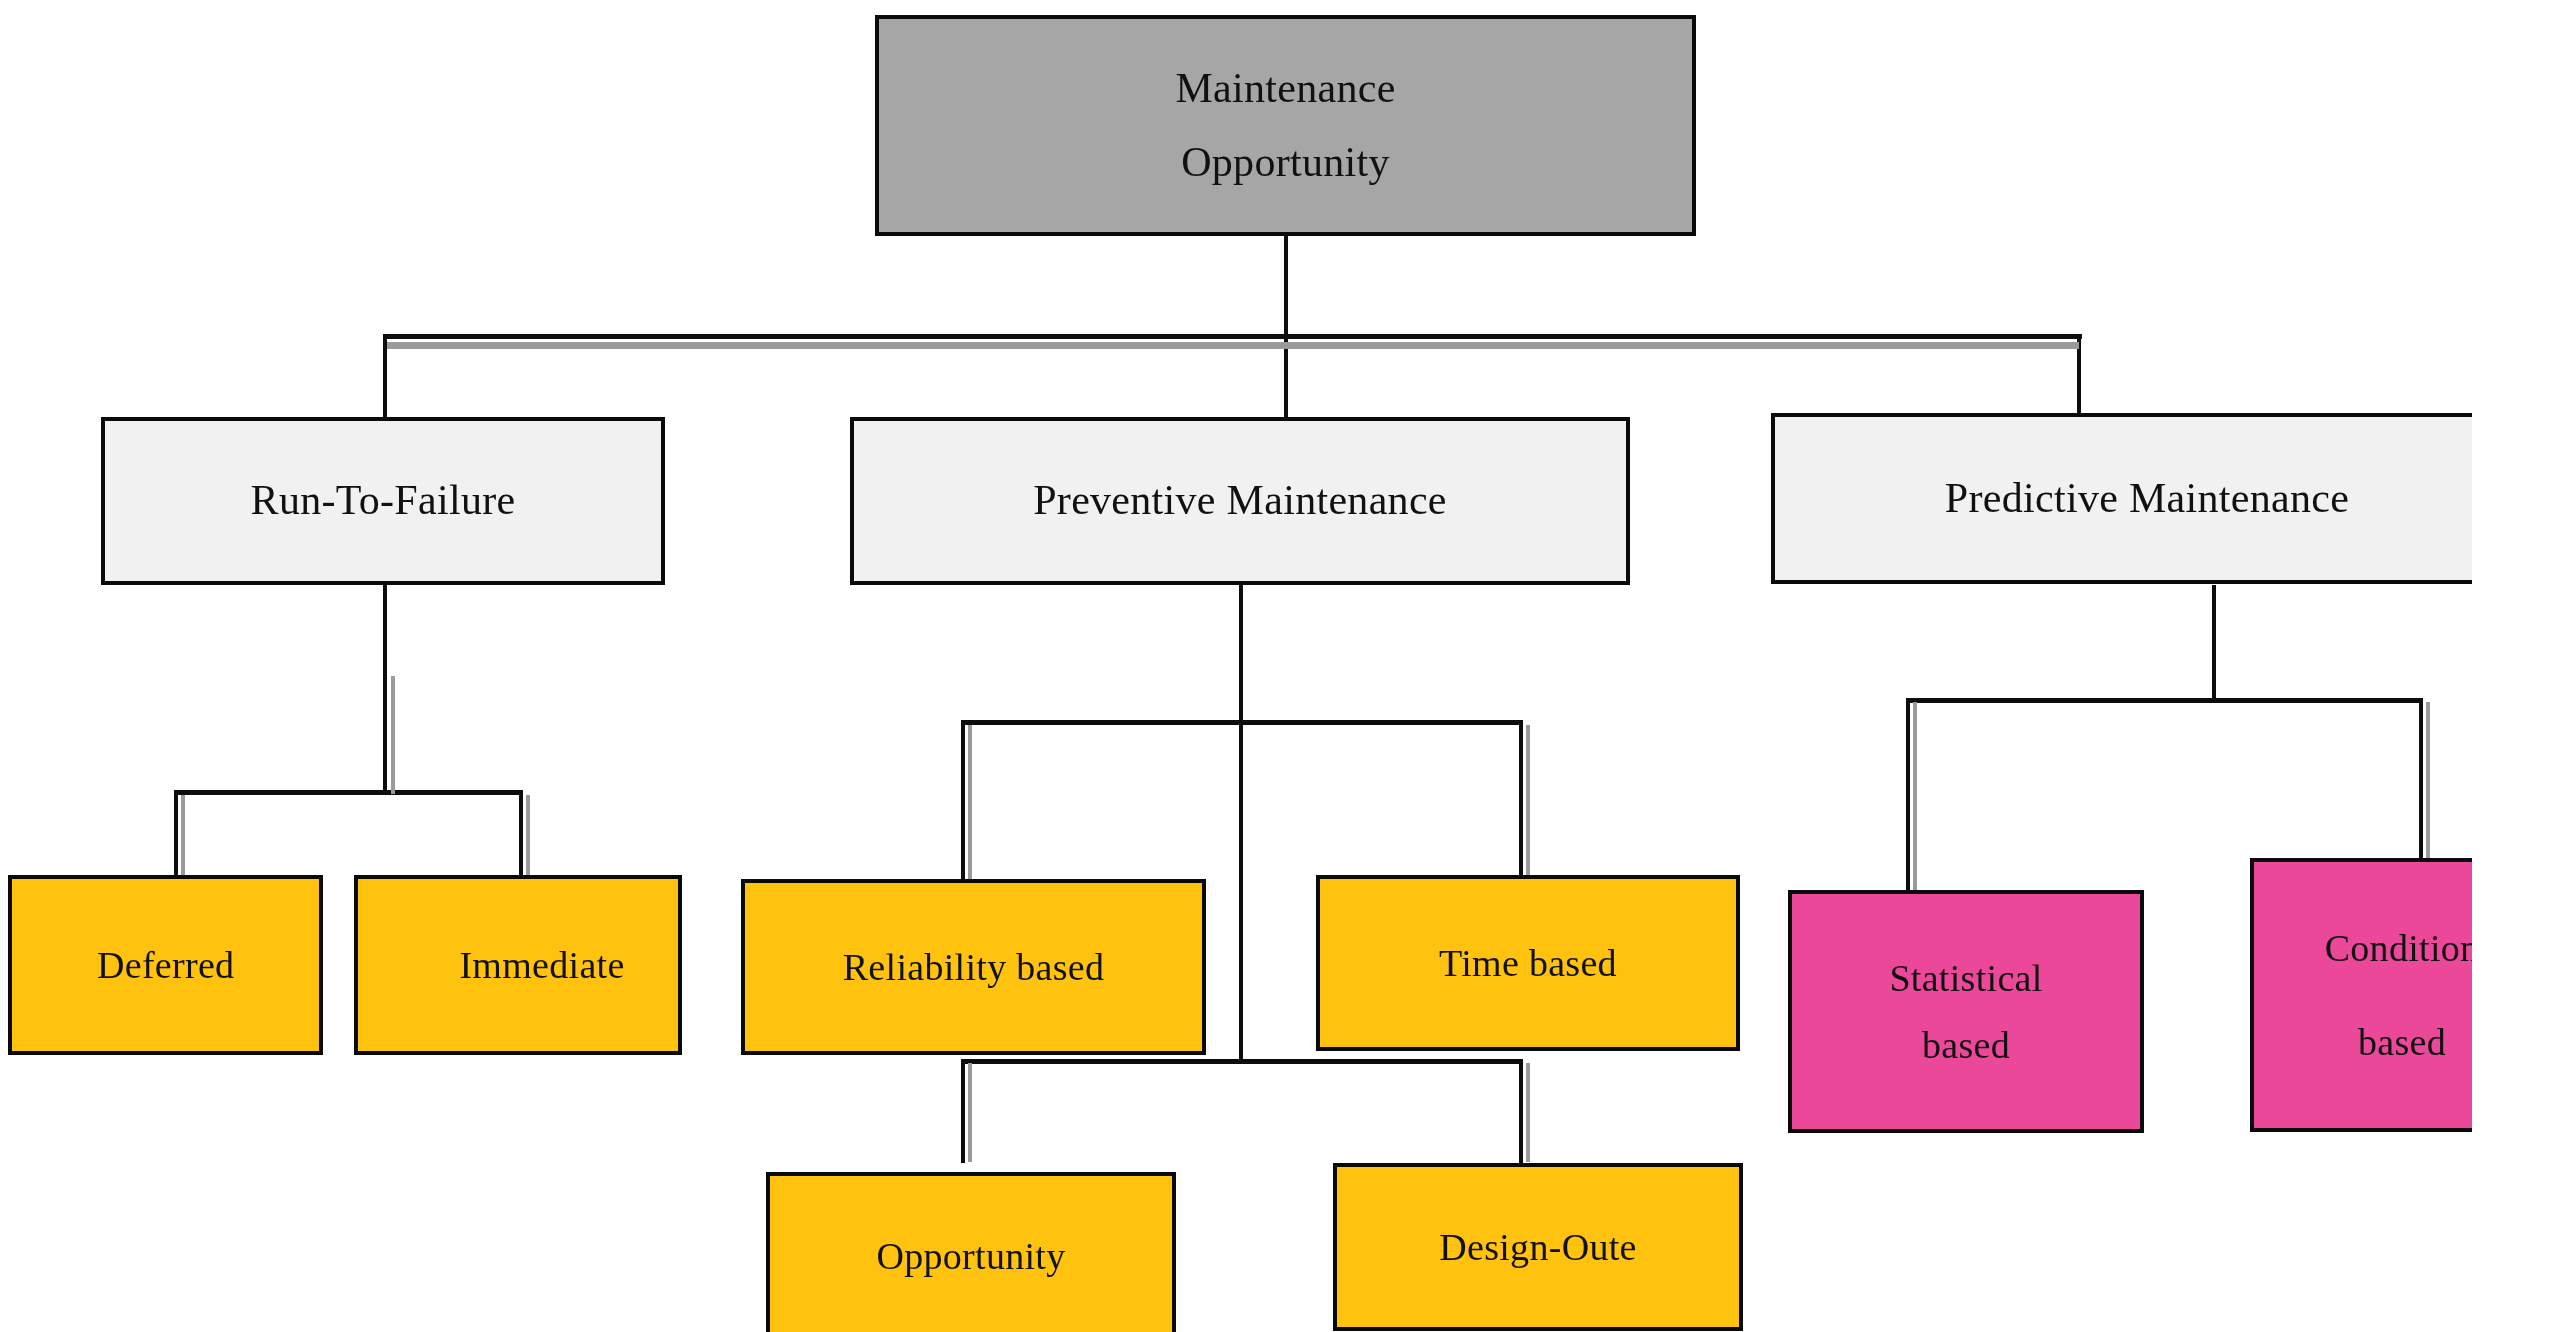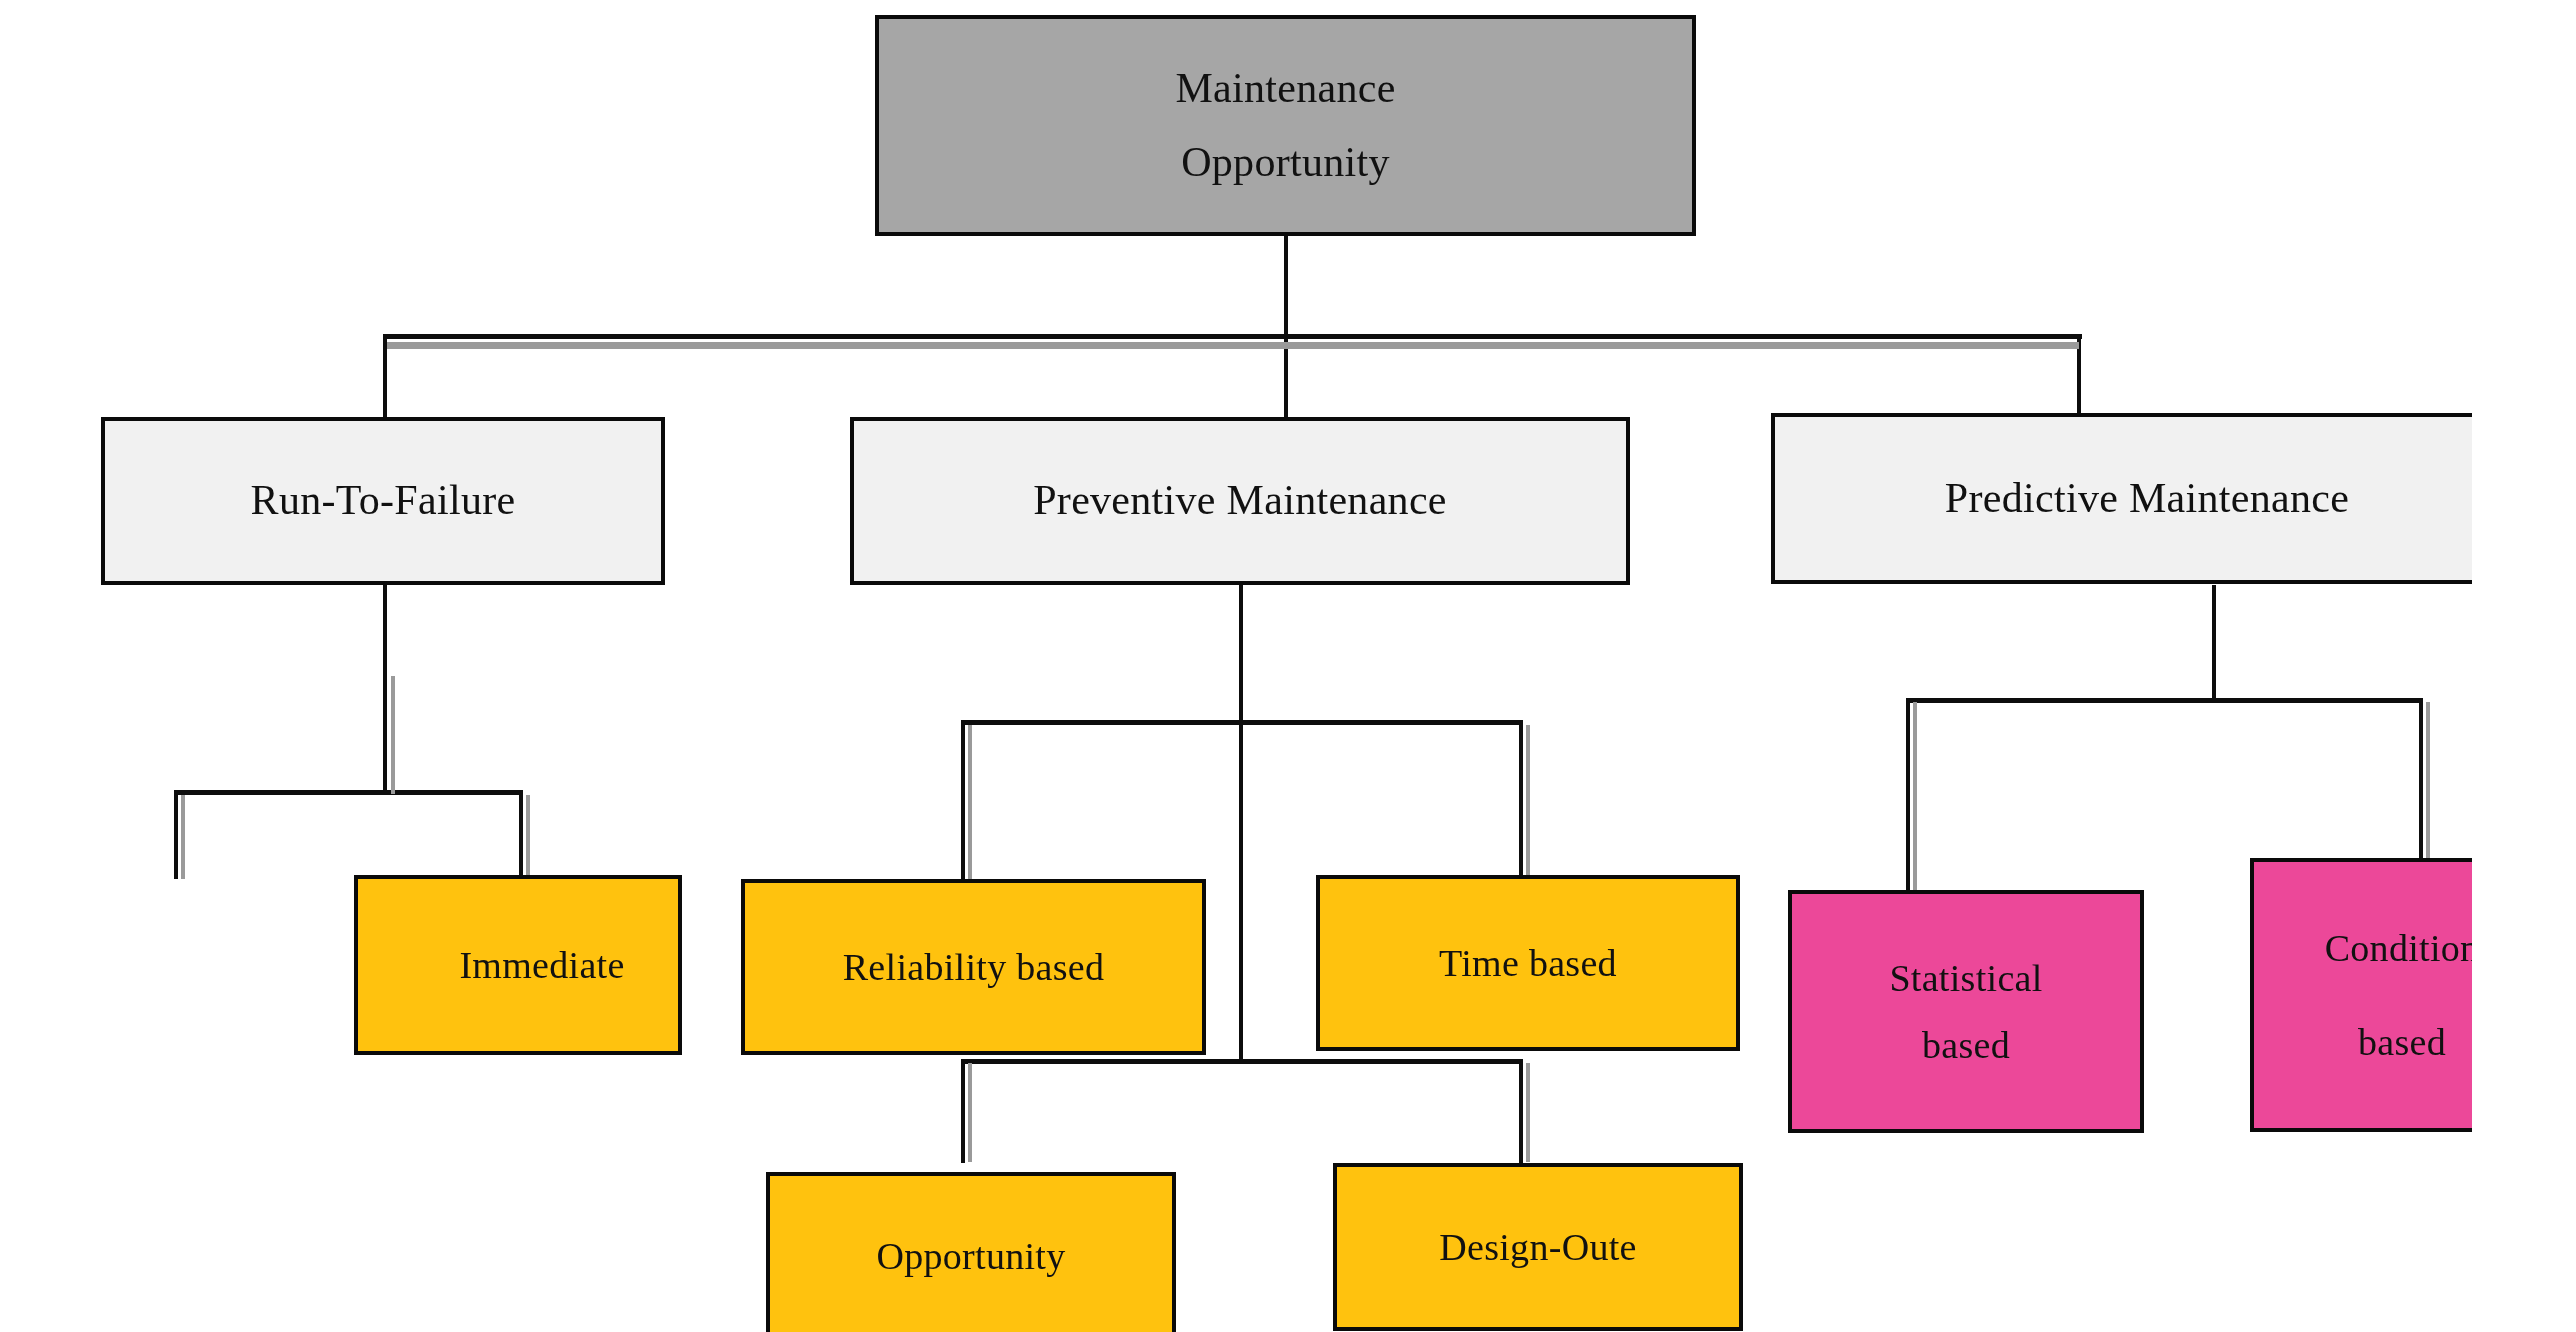"Deferred" div.node { html: none -> <div> <span>Deferred</span> </div> }
